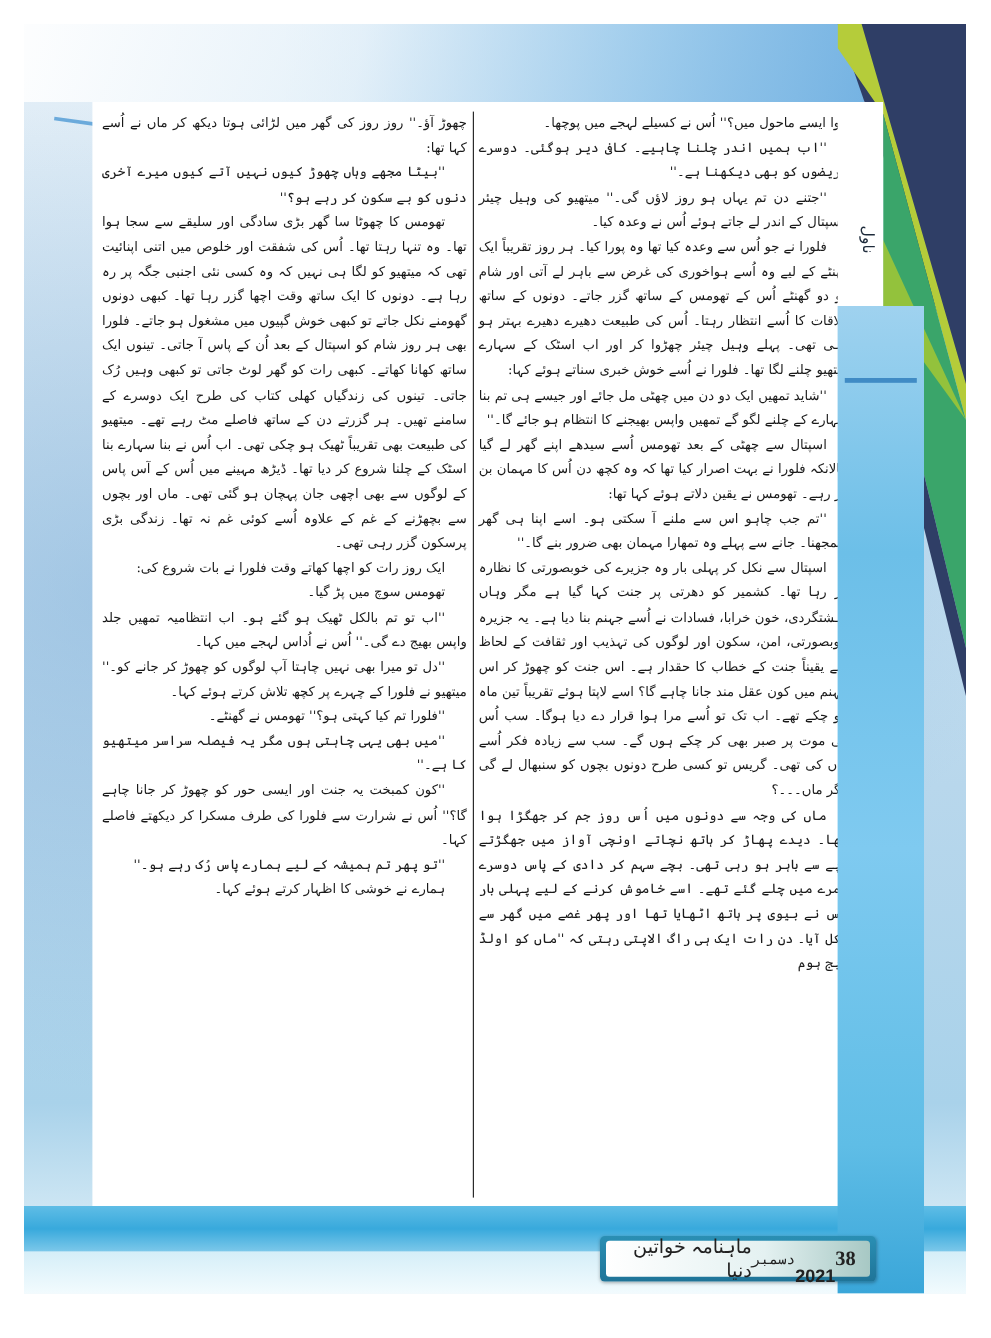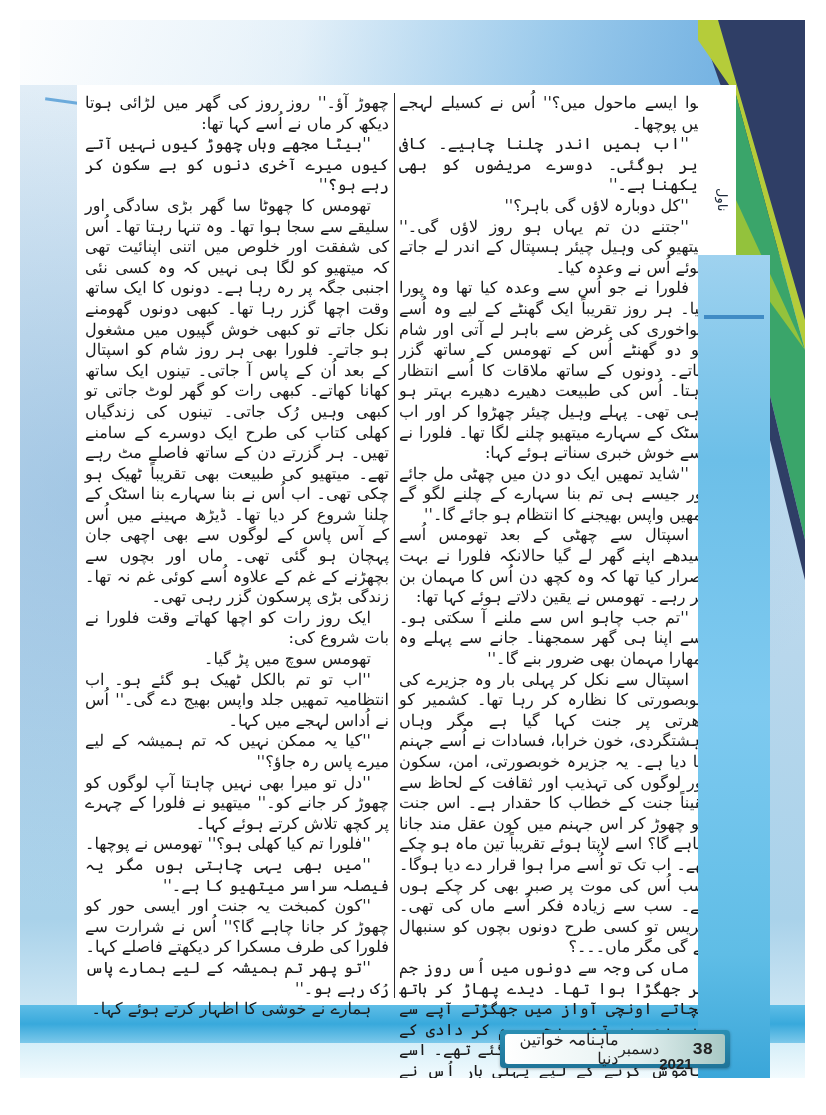"چھوڑ آؤ۔'' روز روز کی" .column { font-size: 16px -> 11px }
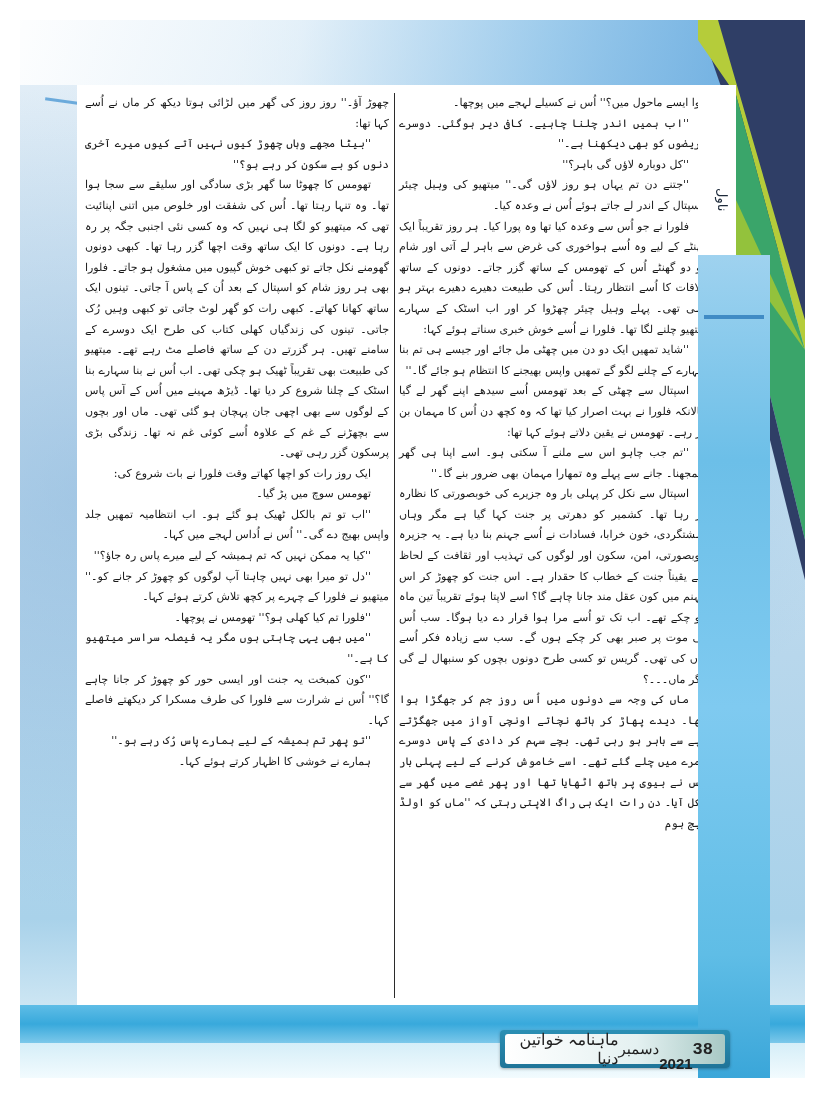"''کل دوبارہ لاؤں گی باہر؟''" p { html: <p>''کل دوبارہ لاؤں گی باہر؟''</p> -> none }
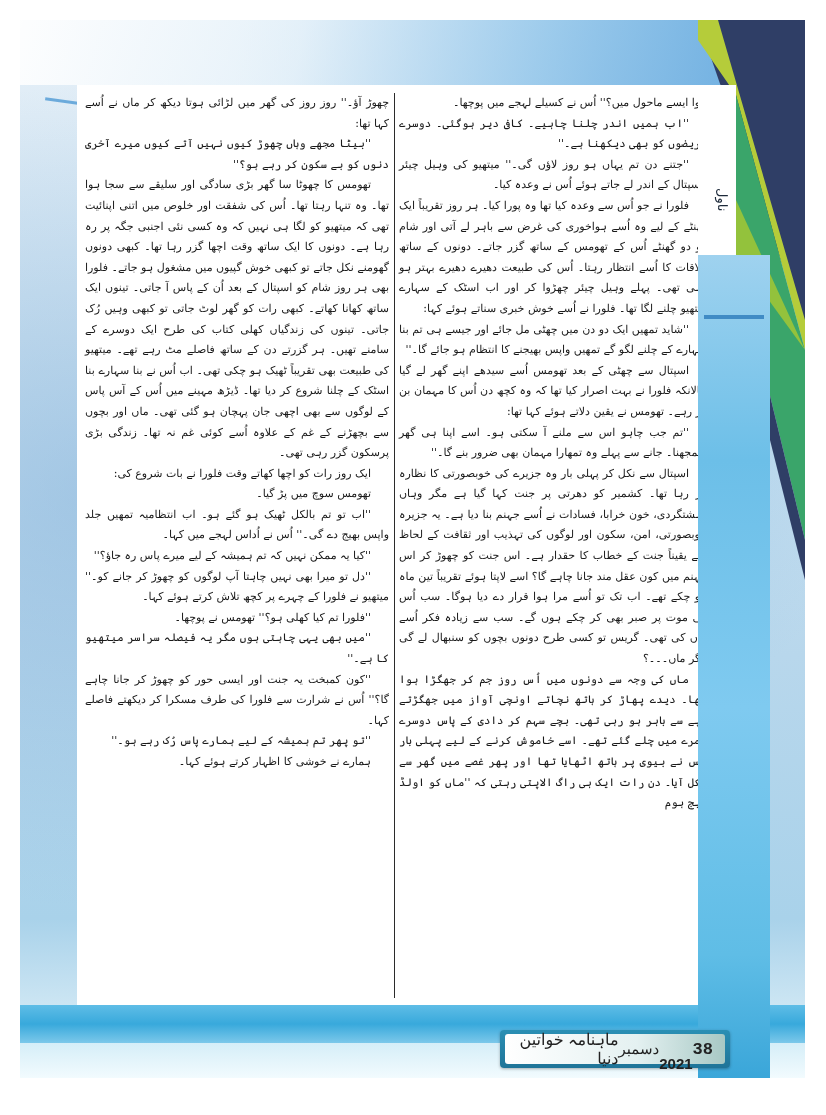"''کیا یہ ممکن نہیں کہ" p { html: <p>''کیا یہ ممکن نہیں کہ تم ہمیشہ کے لیے میرے پاس رہ جاؤ؟''</p> -> none }
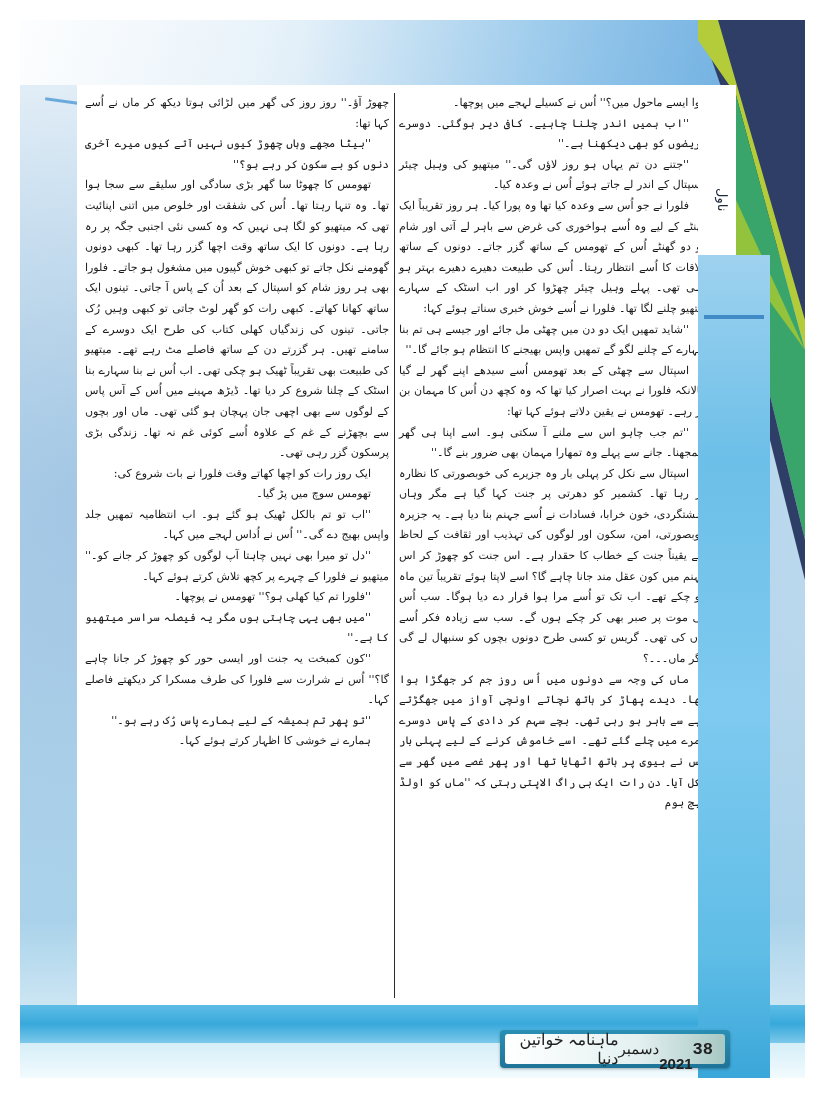"''فلورا تم کیا کھلی ہو؟''" p { text: کھلی ہو؟'' تھومس نے پوچھا -> کہتی ہو؟'' تھومس نے گھنٹے }
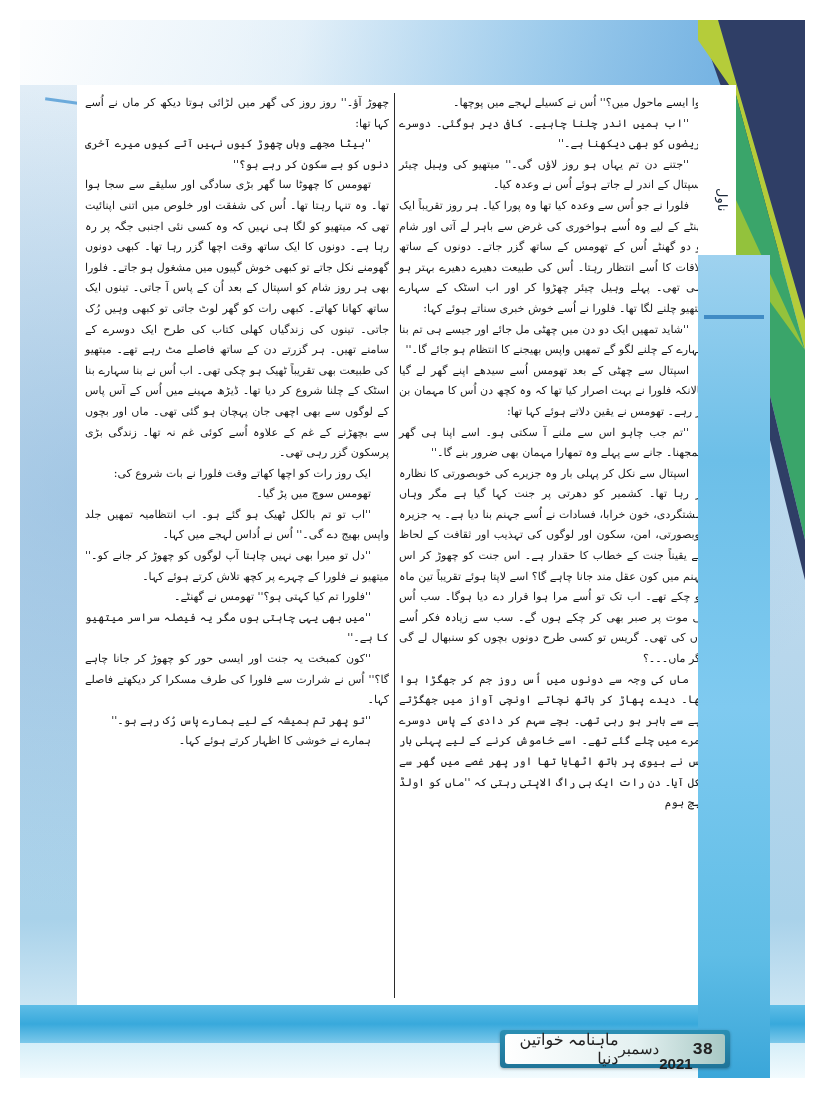"دسمبر" .footer-month { font-family: Liberation Sans, sans-serif -> Liberation Mono, monospace; font-size: 15px -> 12px }
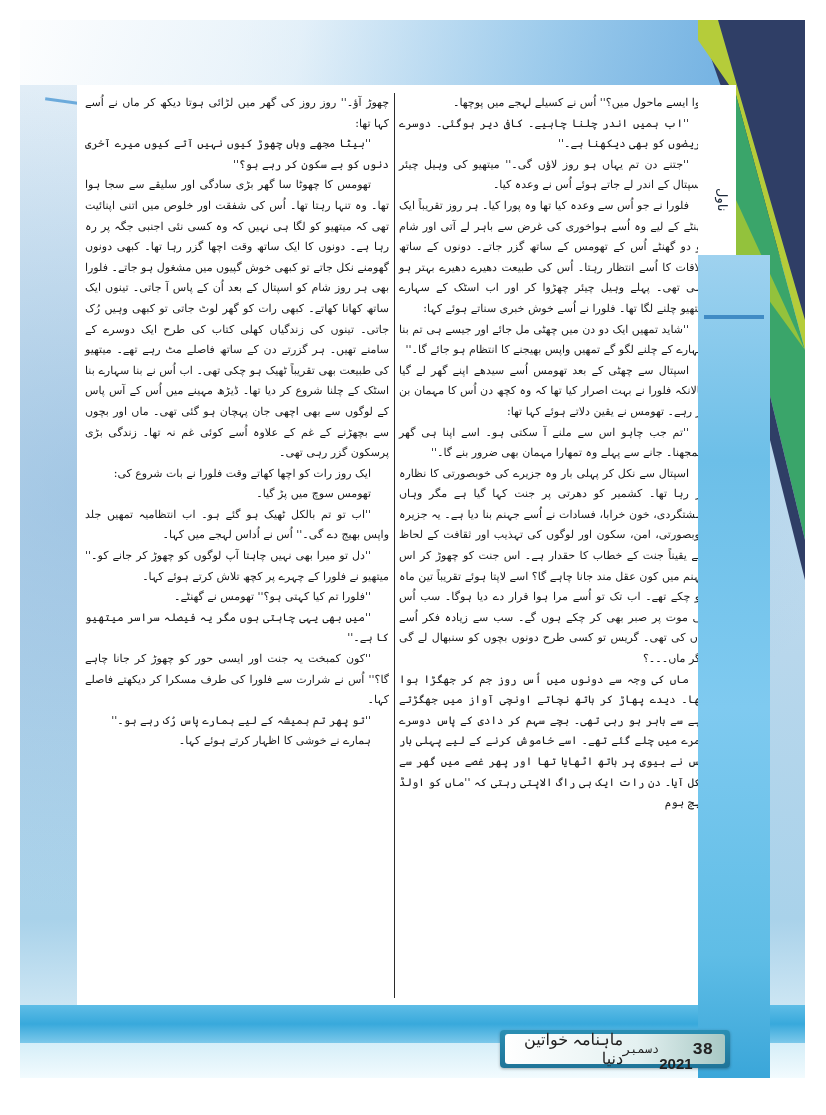"38" .footer-page { font-family: Liberation Mono, monospace -> Liberation Serif, serif }
